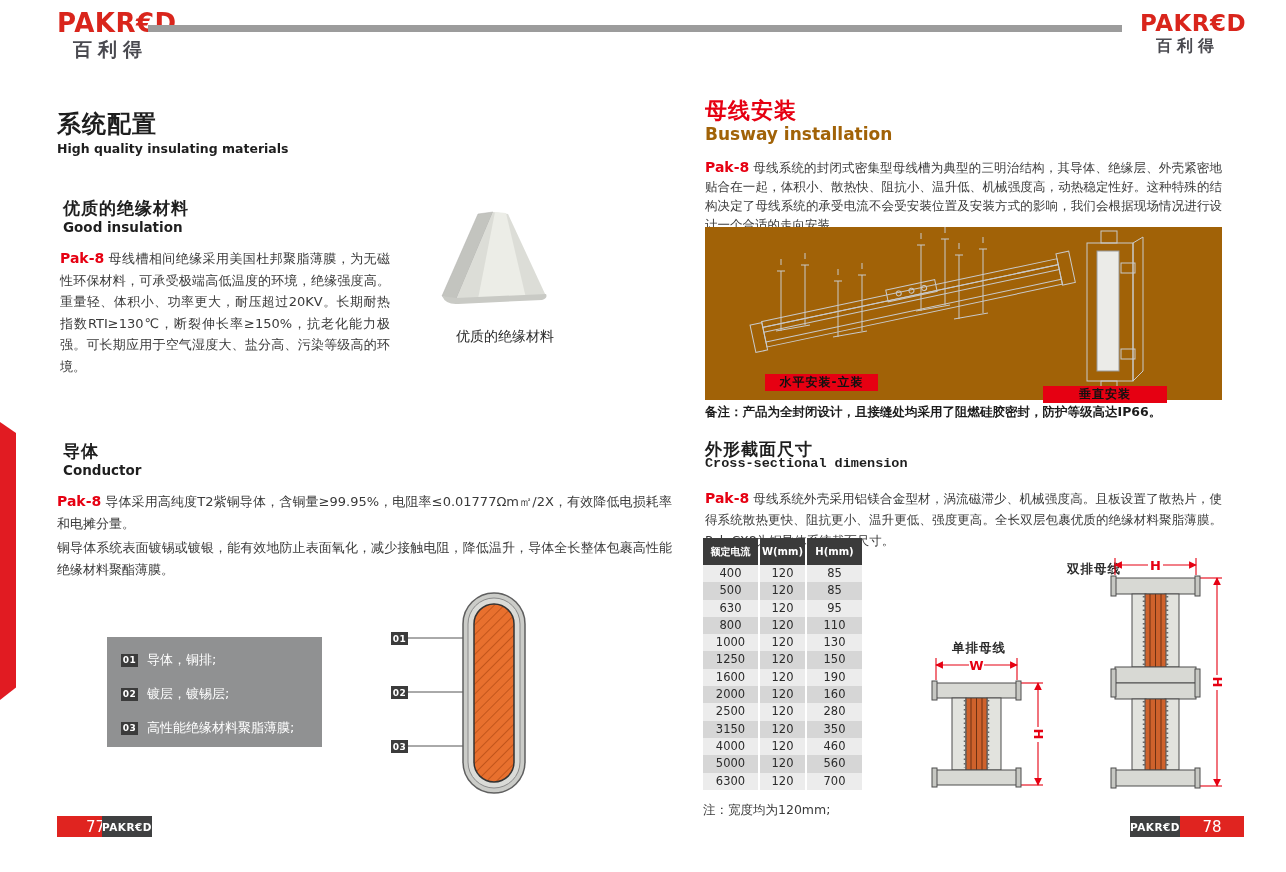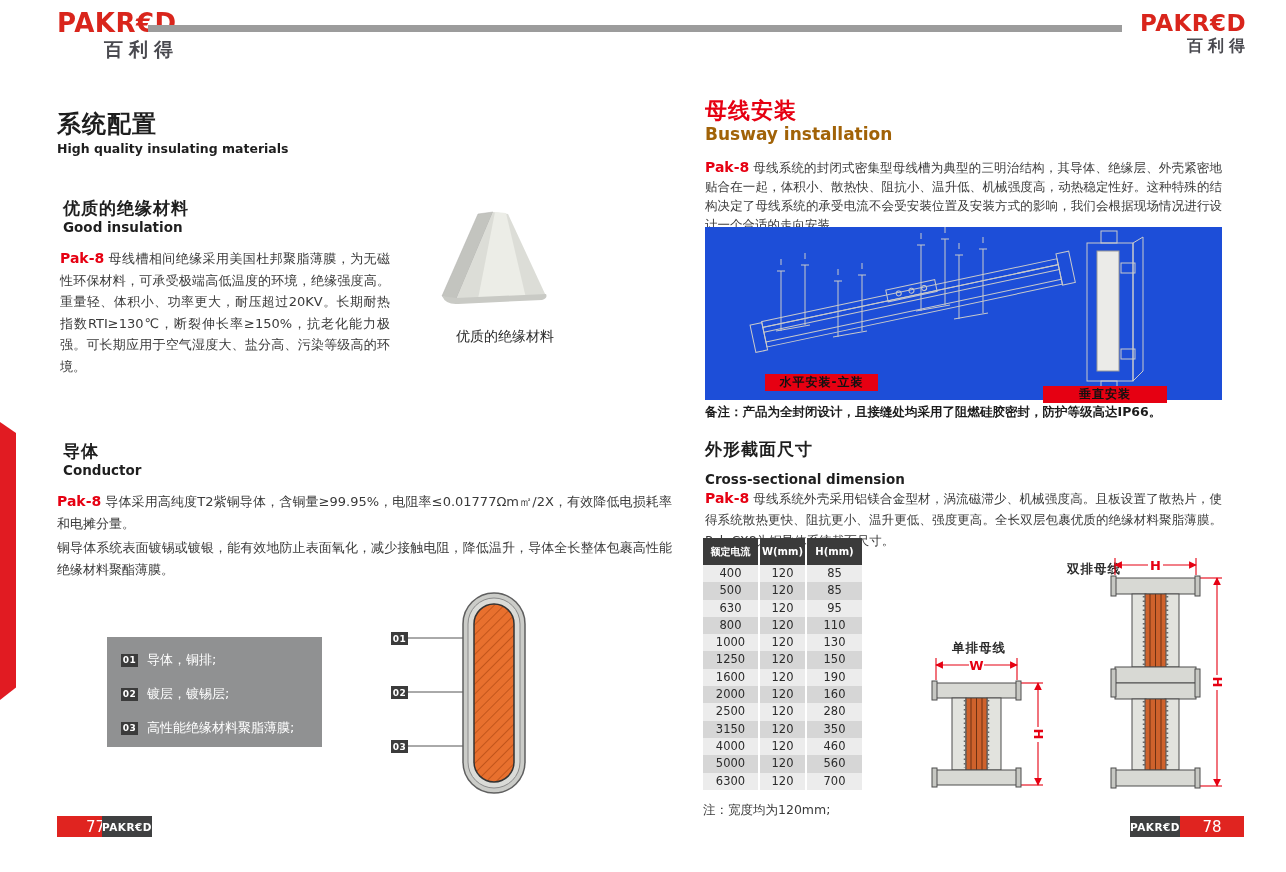"百利得" .logo-cn { margin-left: 31px -> none }
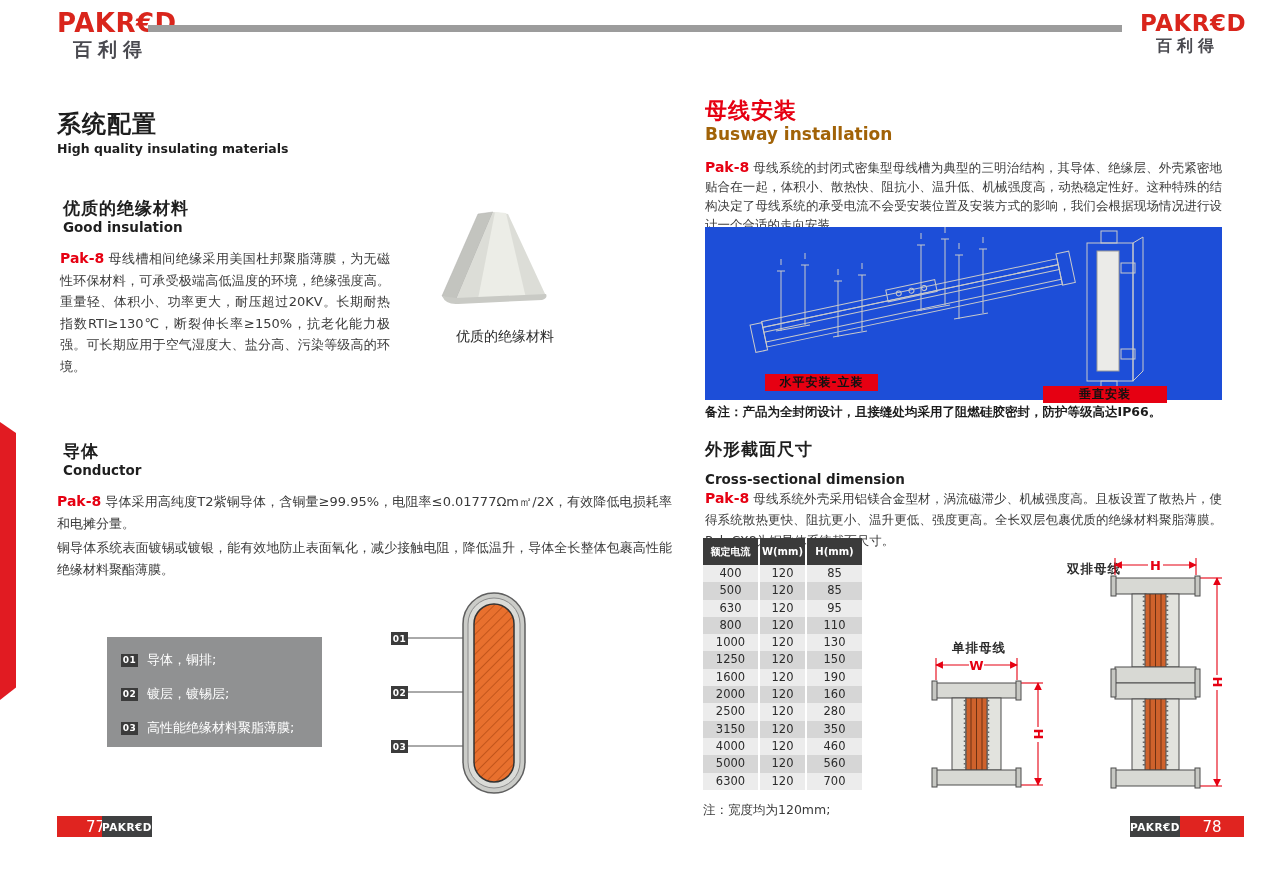"水平安装-立装" .install-fig { background: #1d4ed8 -> #a16207 }
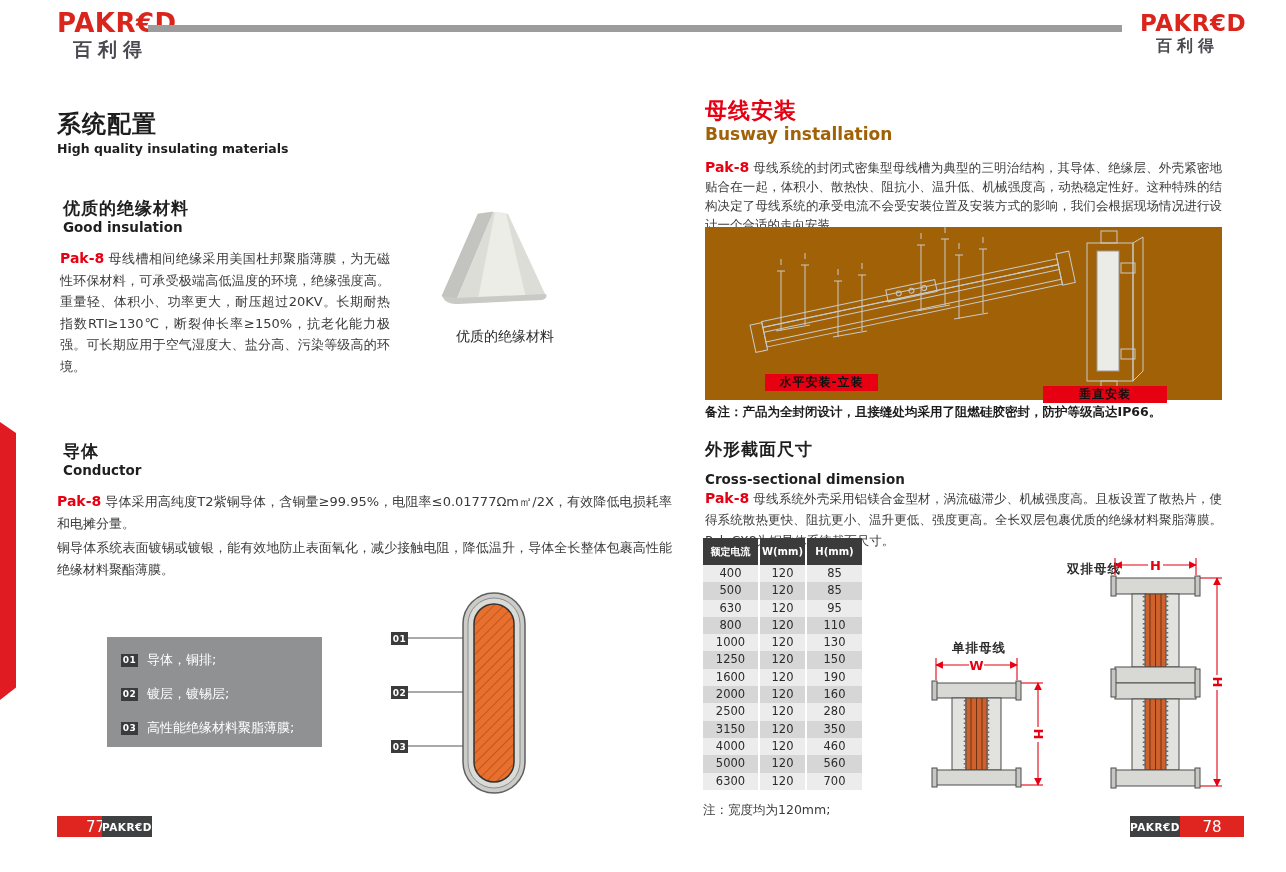"Cross-sectional dimension" div.abs { font-family: none -> Liberation Mono, monospace; top: 471px -> 456px }
